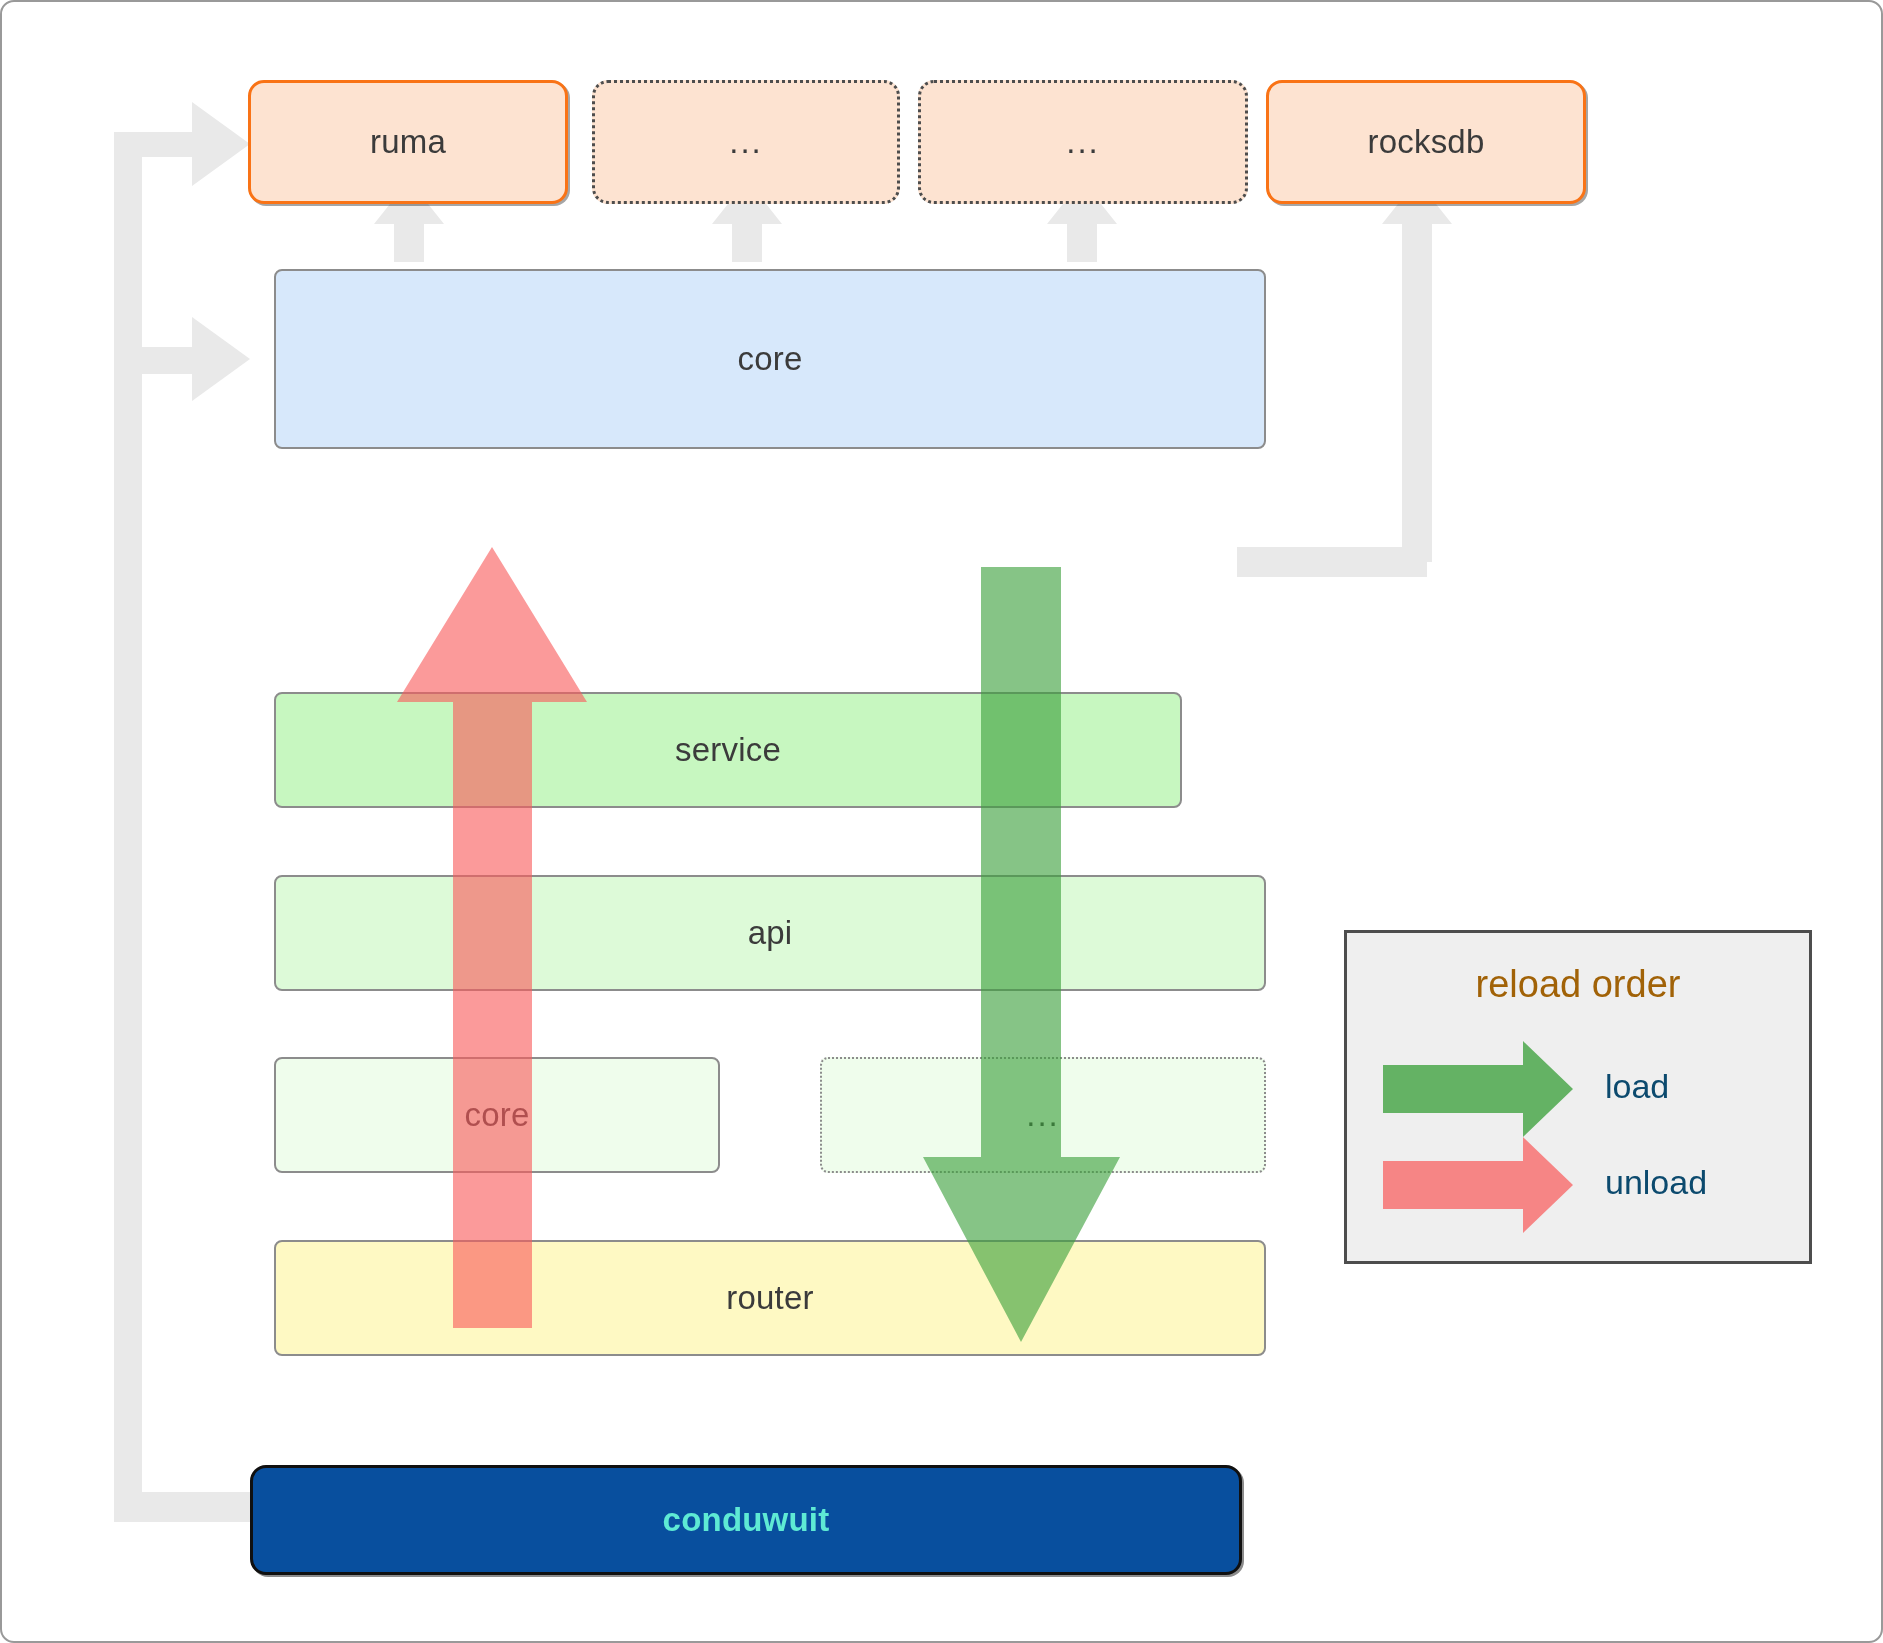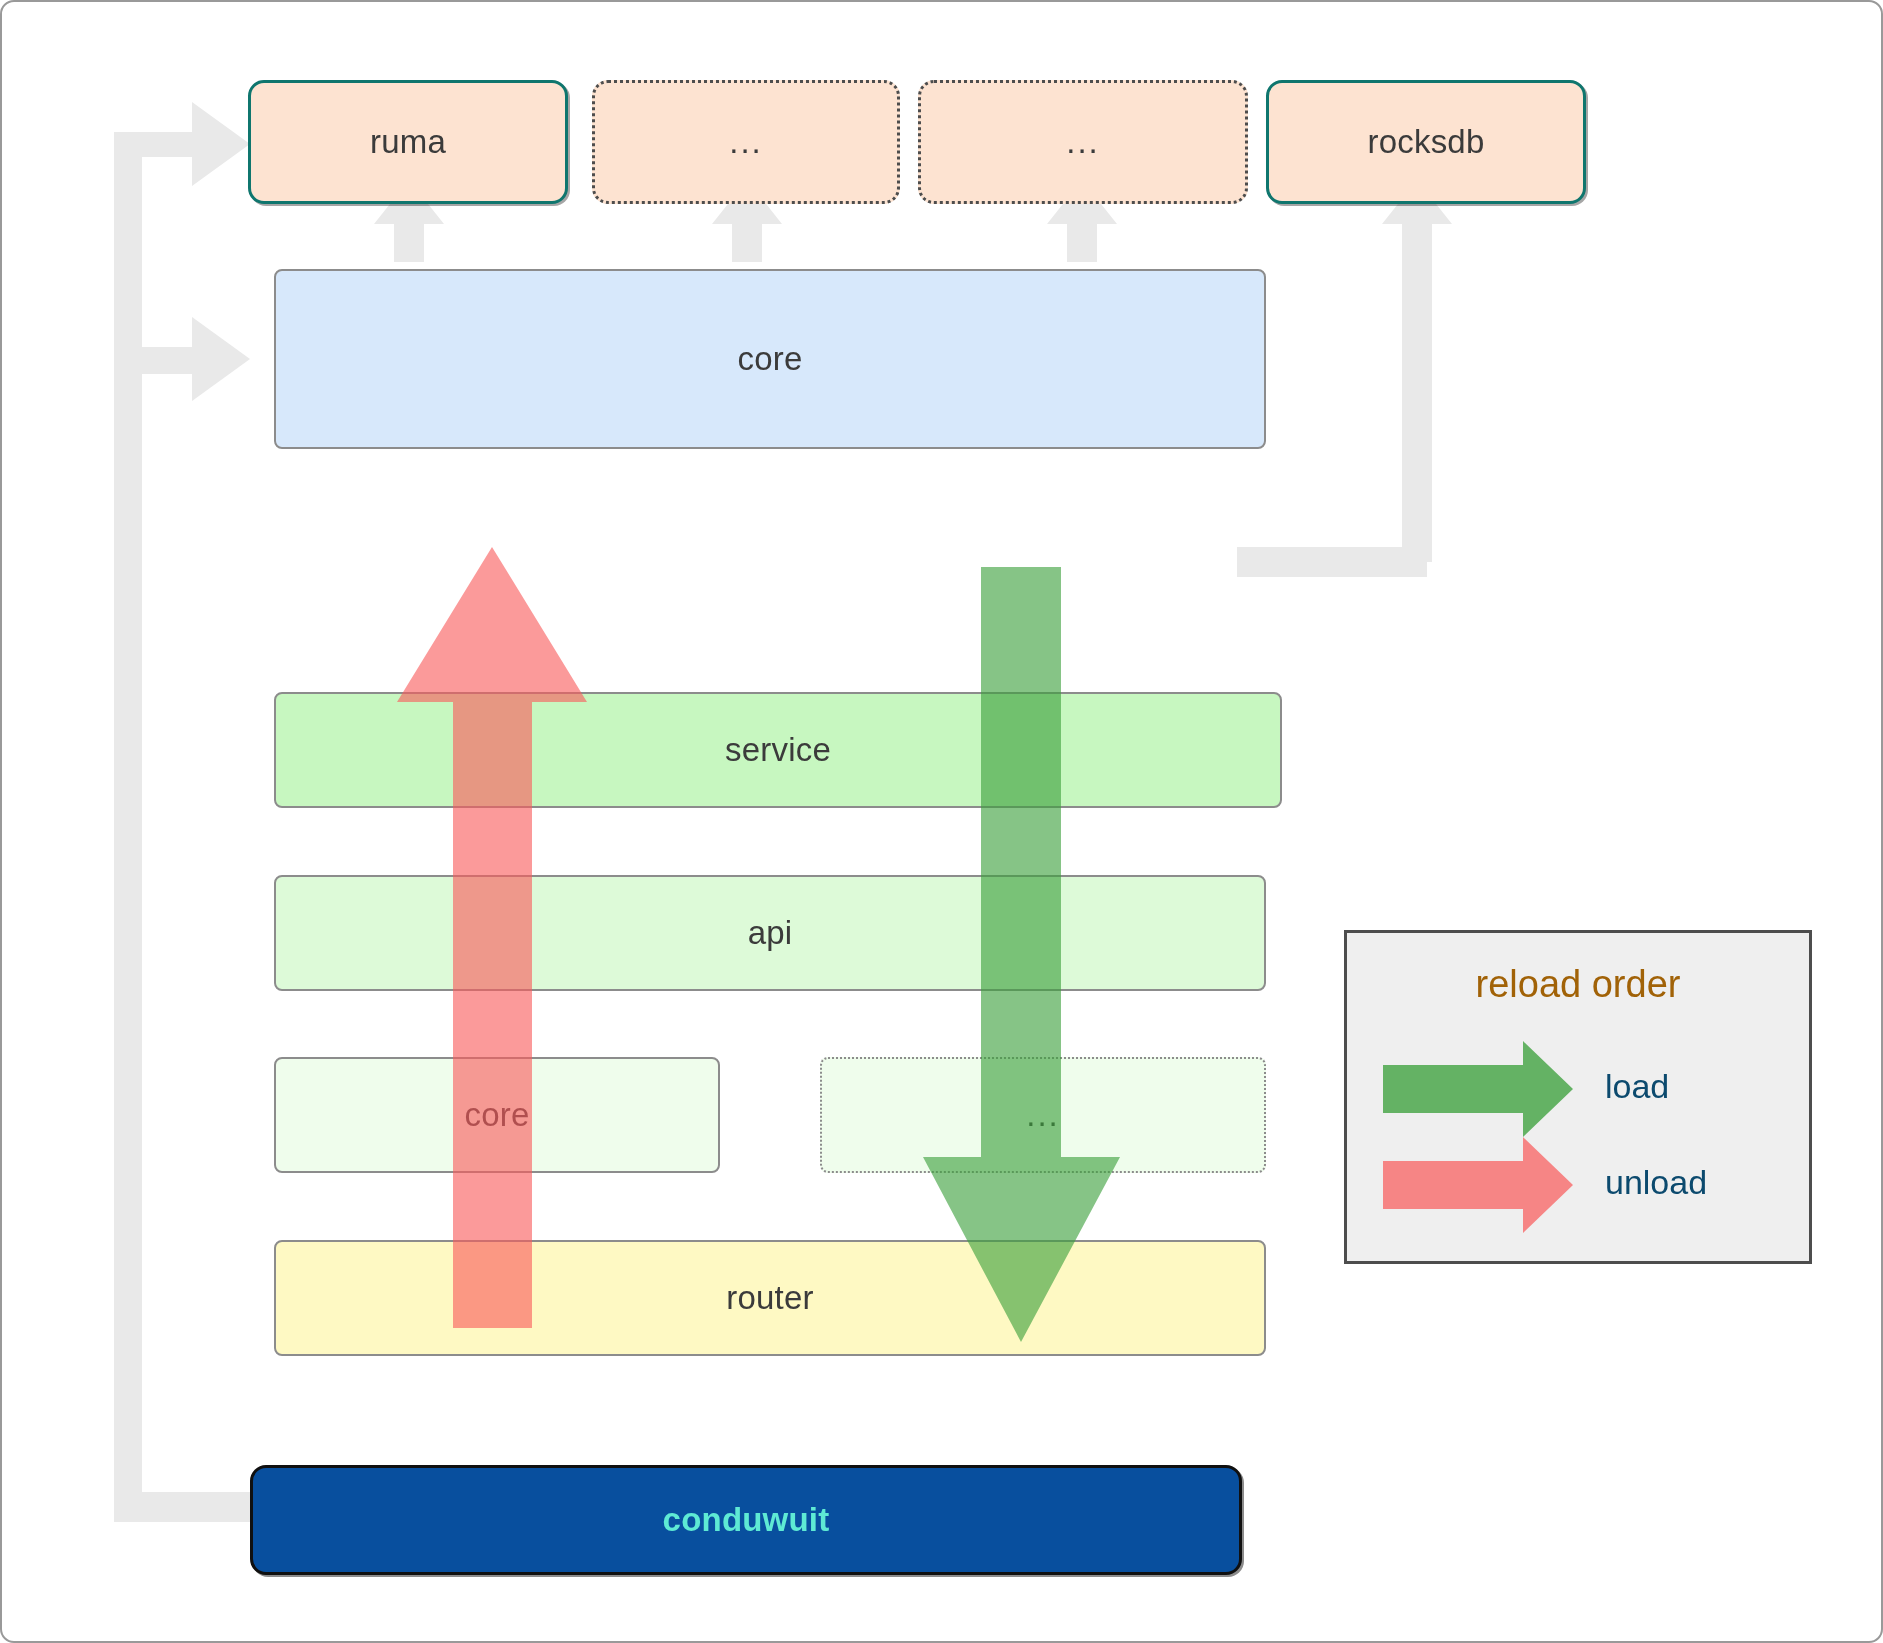"ruma" .dep { border: 3px solid #0f766e -> 3px solid #f97316 }
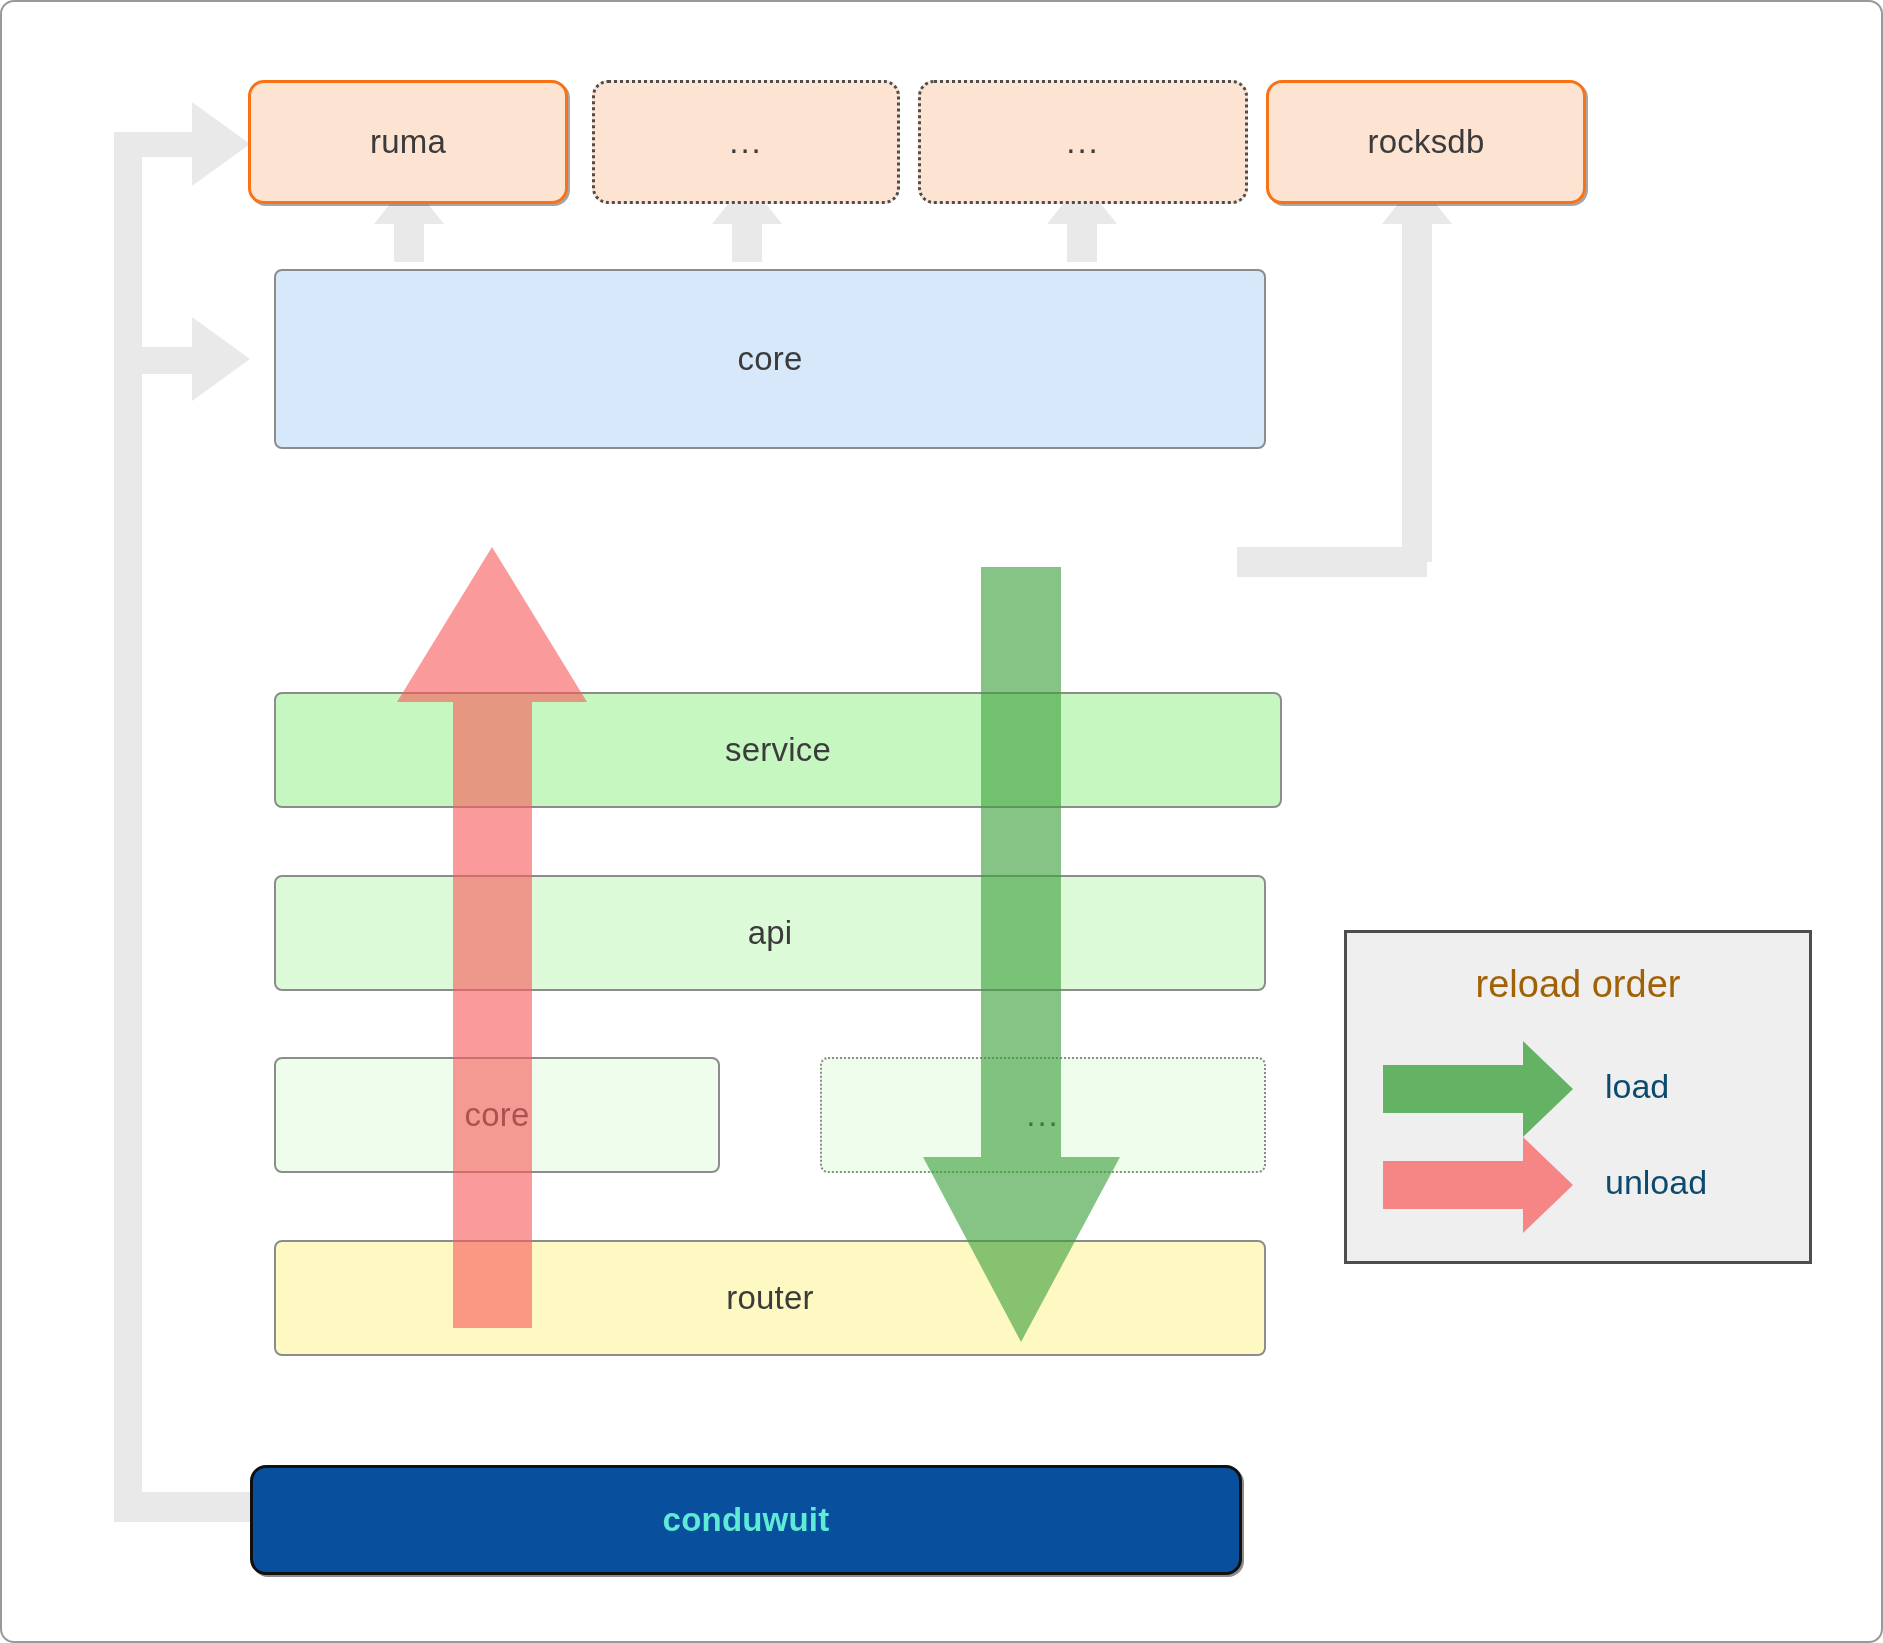"service" div.box { width: 1008px -> 908px }
